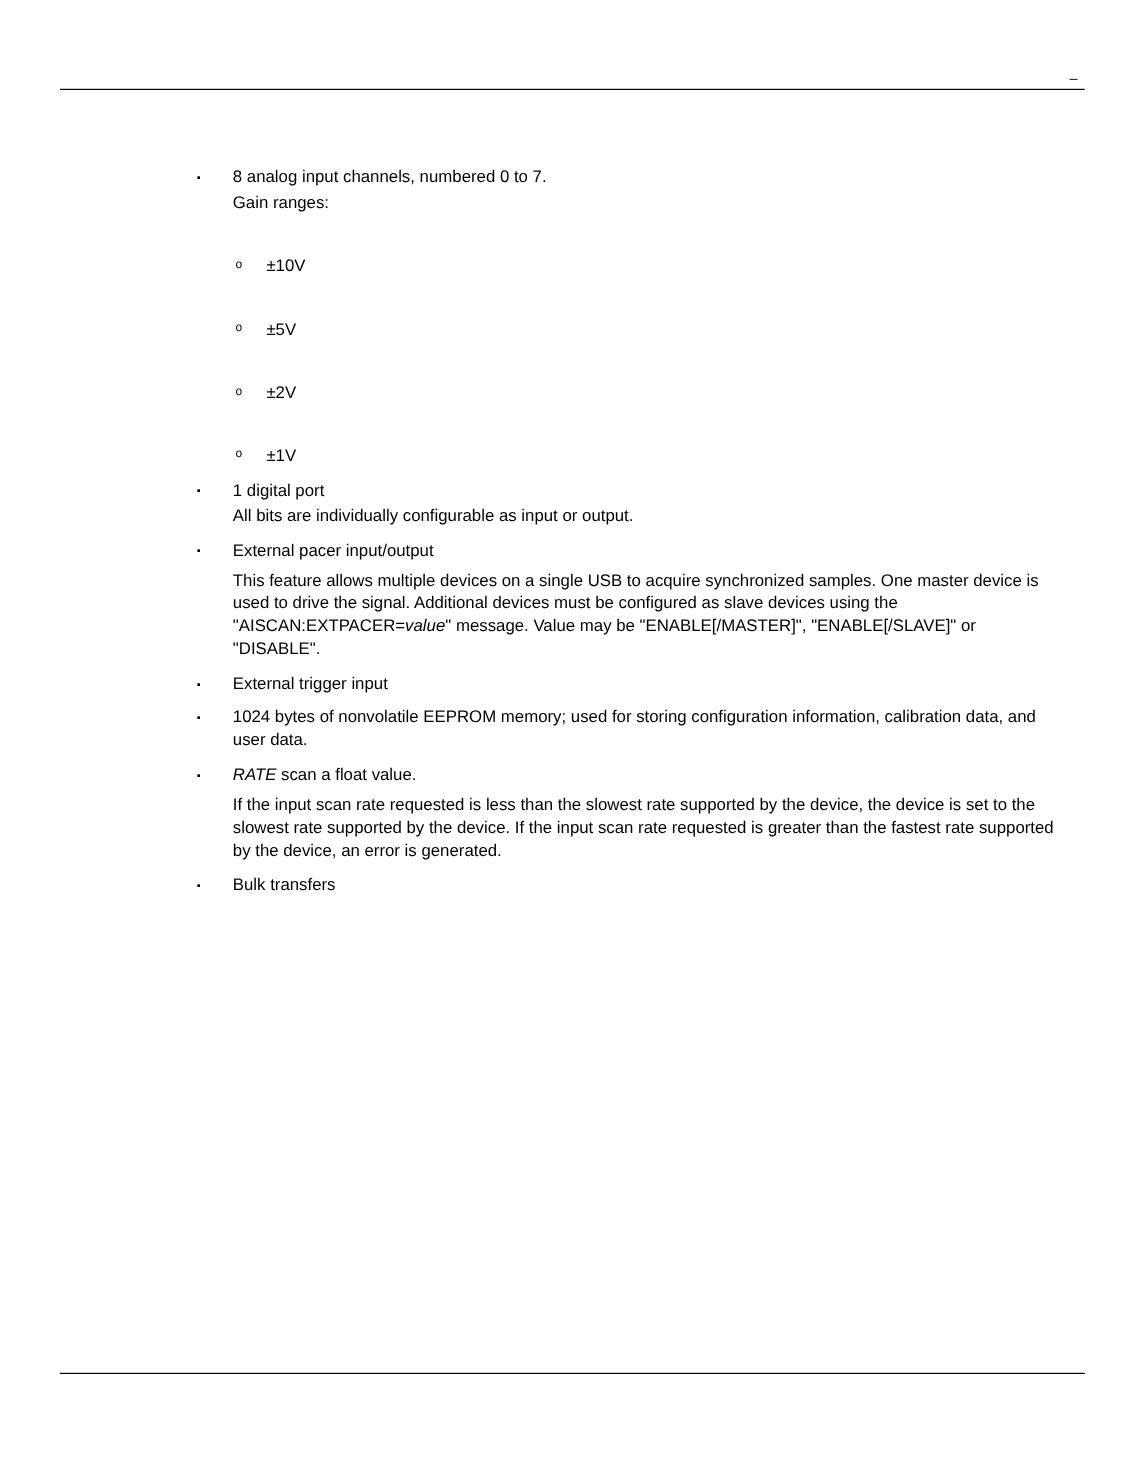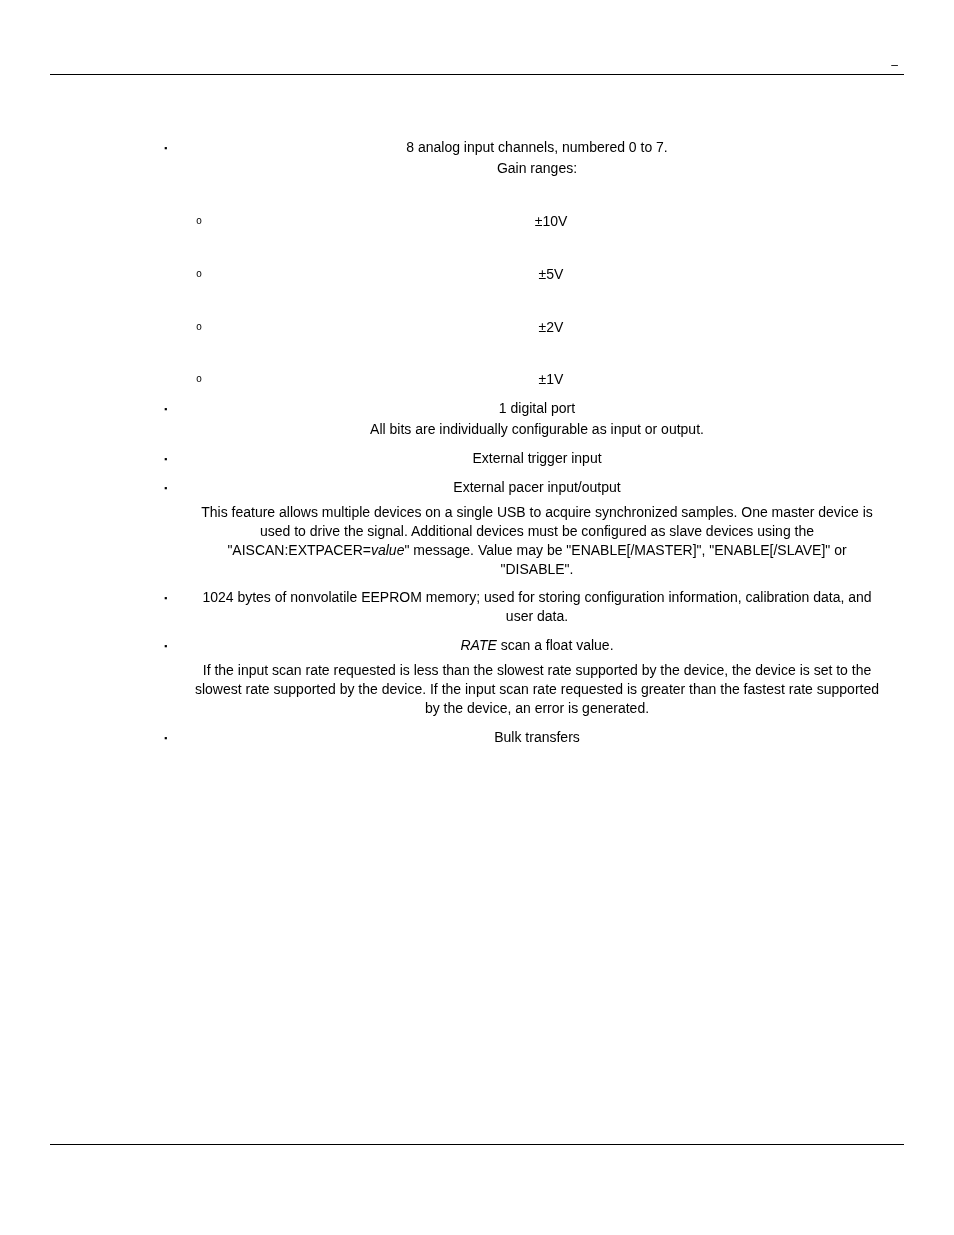"8 analog input channels, numbered" .content { text-align: center -> none }
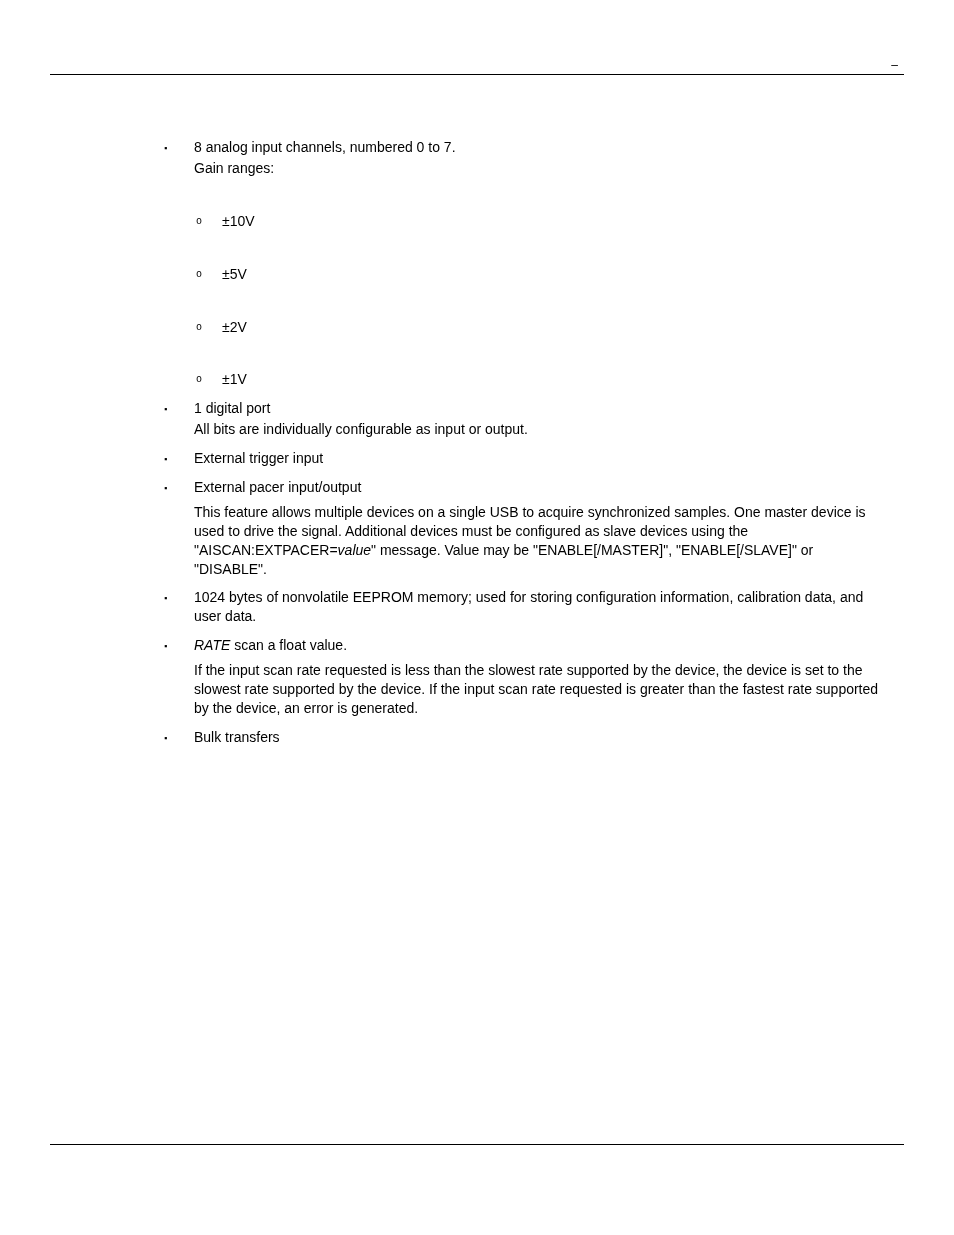"External trigger input" li { order: before "External pacer input/output" -> after "External pacer input/output" }
